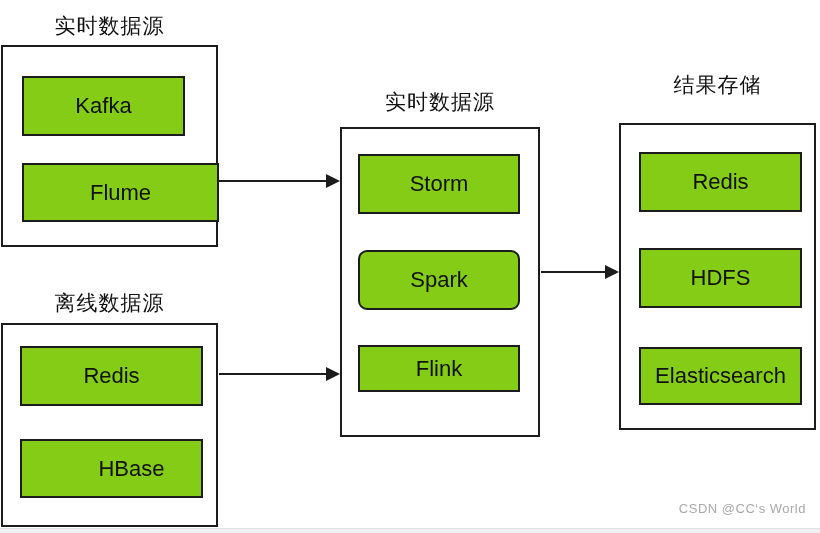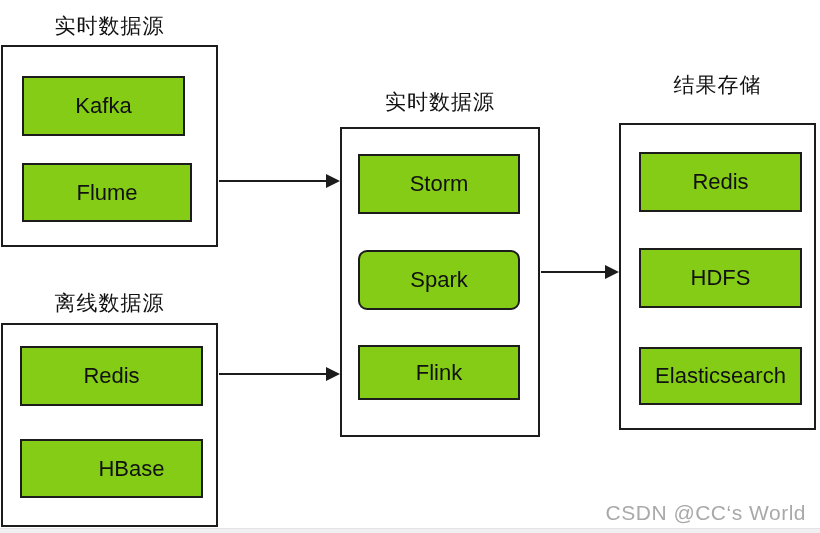"Flume" .n-flume { width: 170px -> 197px }
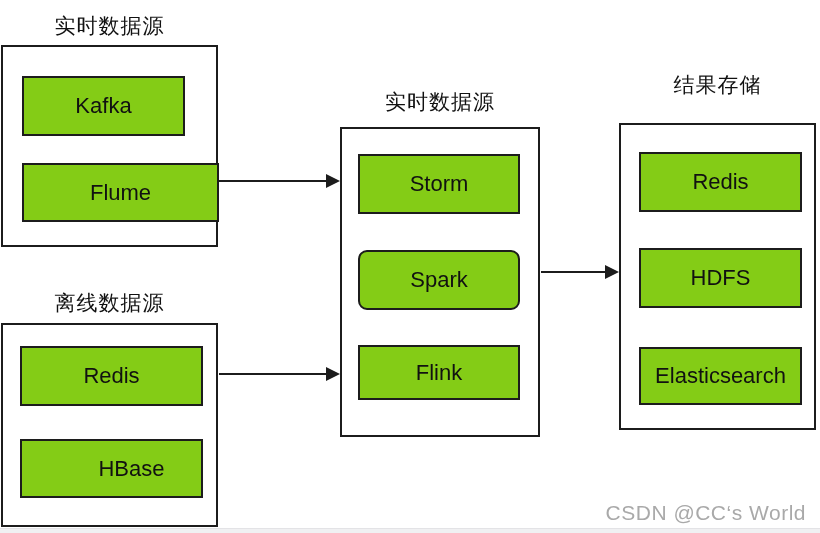"Flink" .n-flink { height: 55px -> 47px }
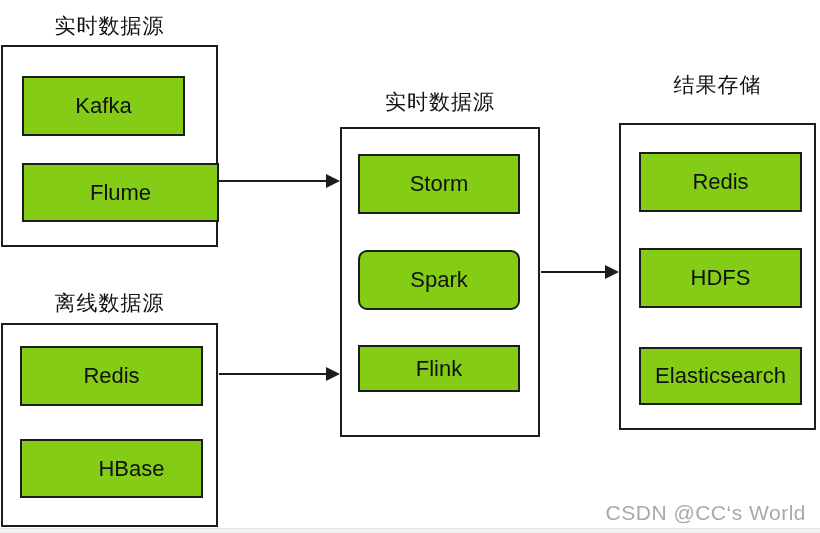"CSDN @CC‘s World" .watermark { font-size: 21px -> 13px }
